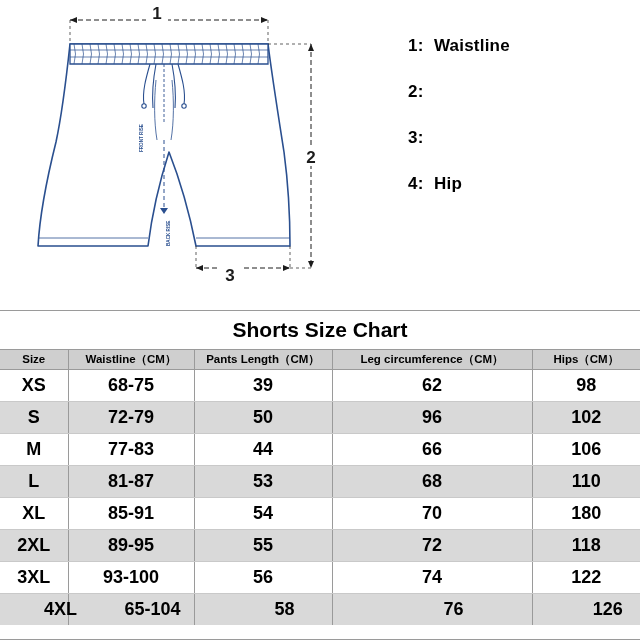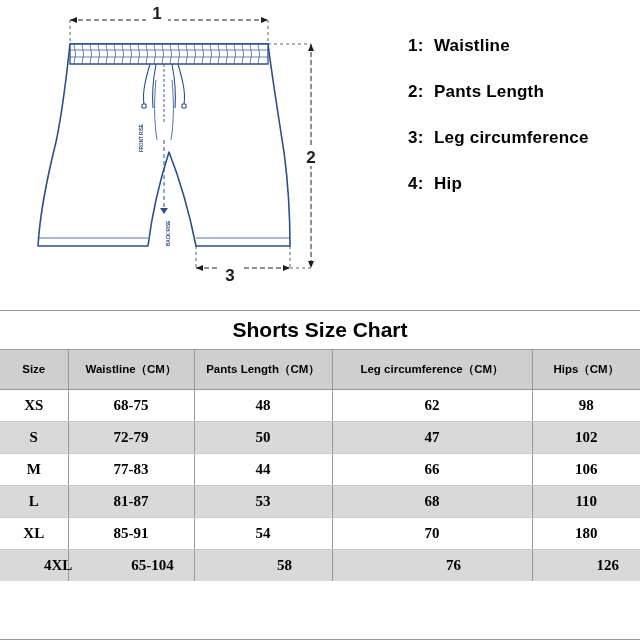"Pants Length" span.legend-label { html: <span>Pants Length</span> -> none }
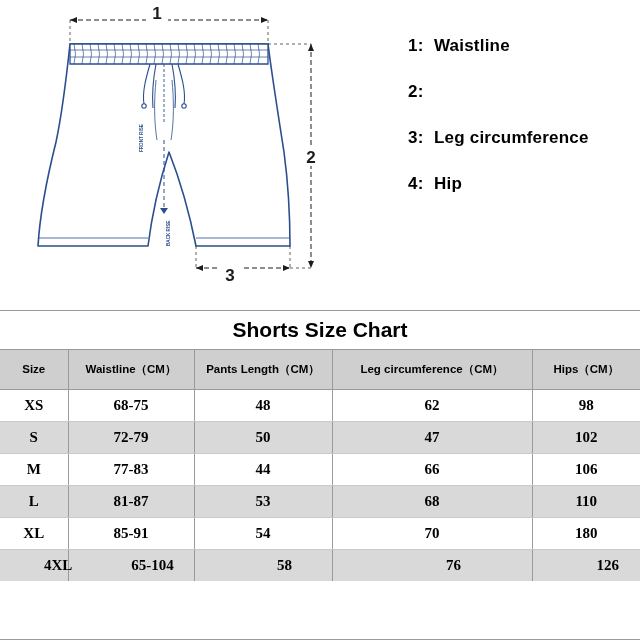"Leg circumference" span.legend-label { html: <span>Leg circumference</span> -> none }
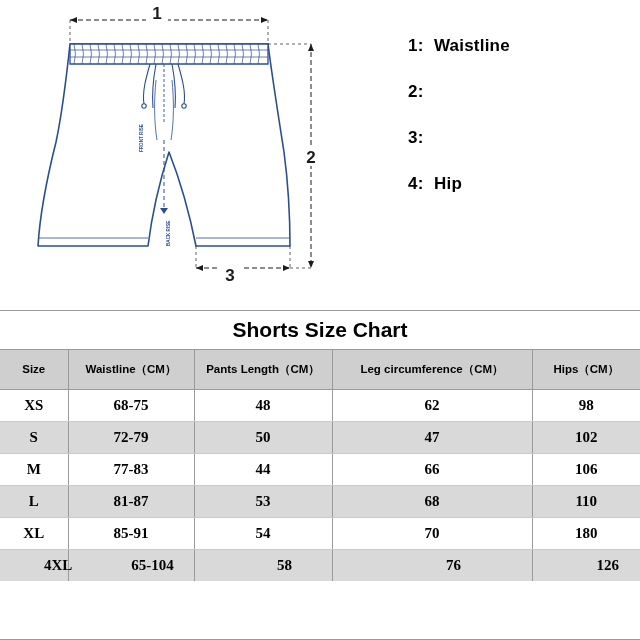"Size" thead th { height: 40px -> 20px }
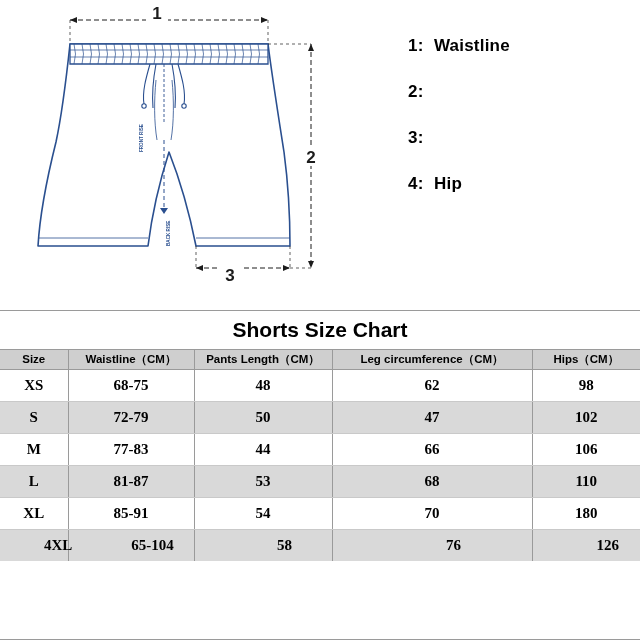"XS" tbody td { font-family: Liberation Serif, serif -> none; font-size: 15px -> 18px }
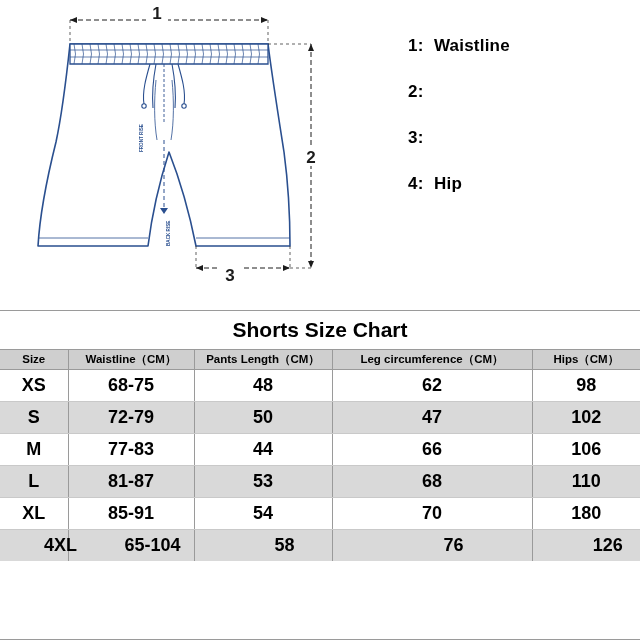"48" td { text: 48 -> 39 }
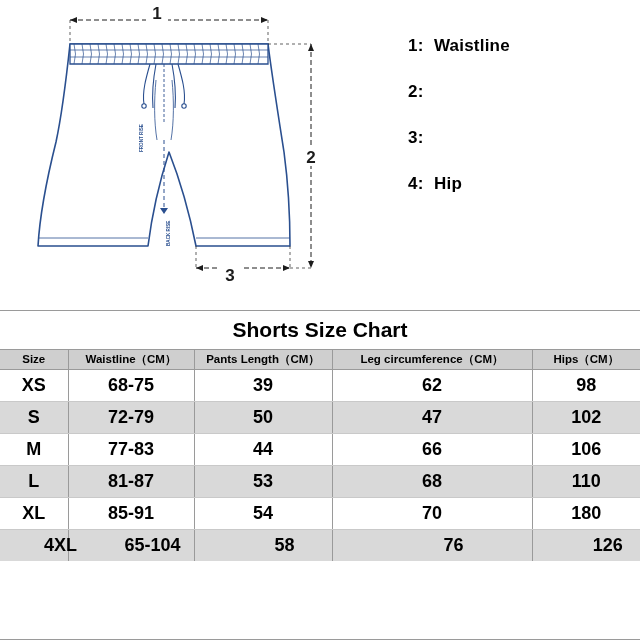"47" td { text: 47 -> 96 }
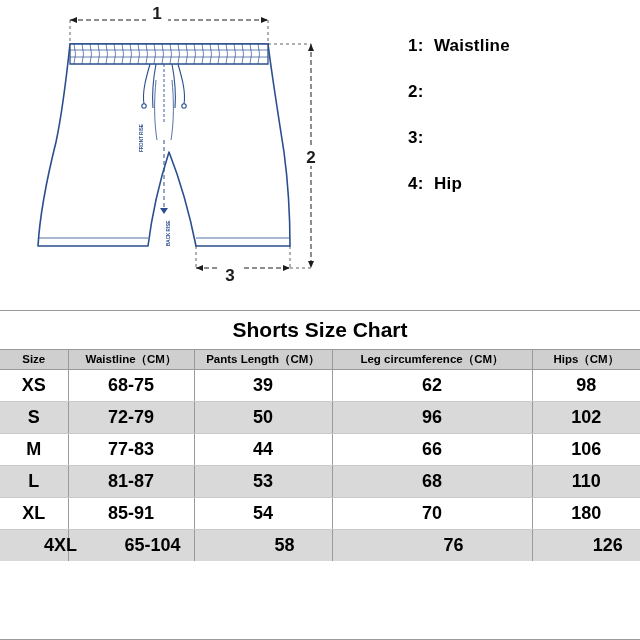"2XL" tr { html: none -> <tr> <td>2XL</td> <td>89-95</td> <td>55</td> <td>72</td> <td>118</td> </tr> }
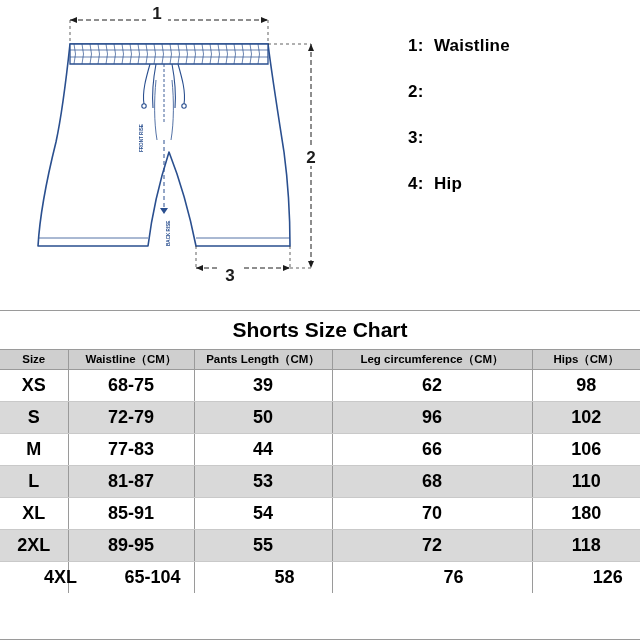"3XL" tr { html: none -> <tr> <td>3XL</td> <td>93-100</td> <td>56</td> <td>74</td> <td>122</td> </tr> }
